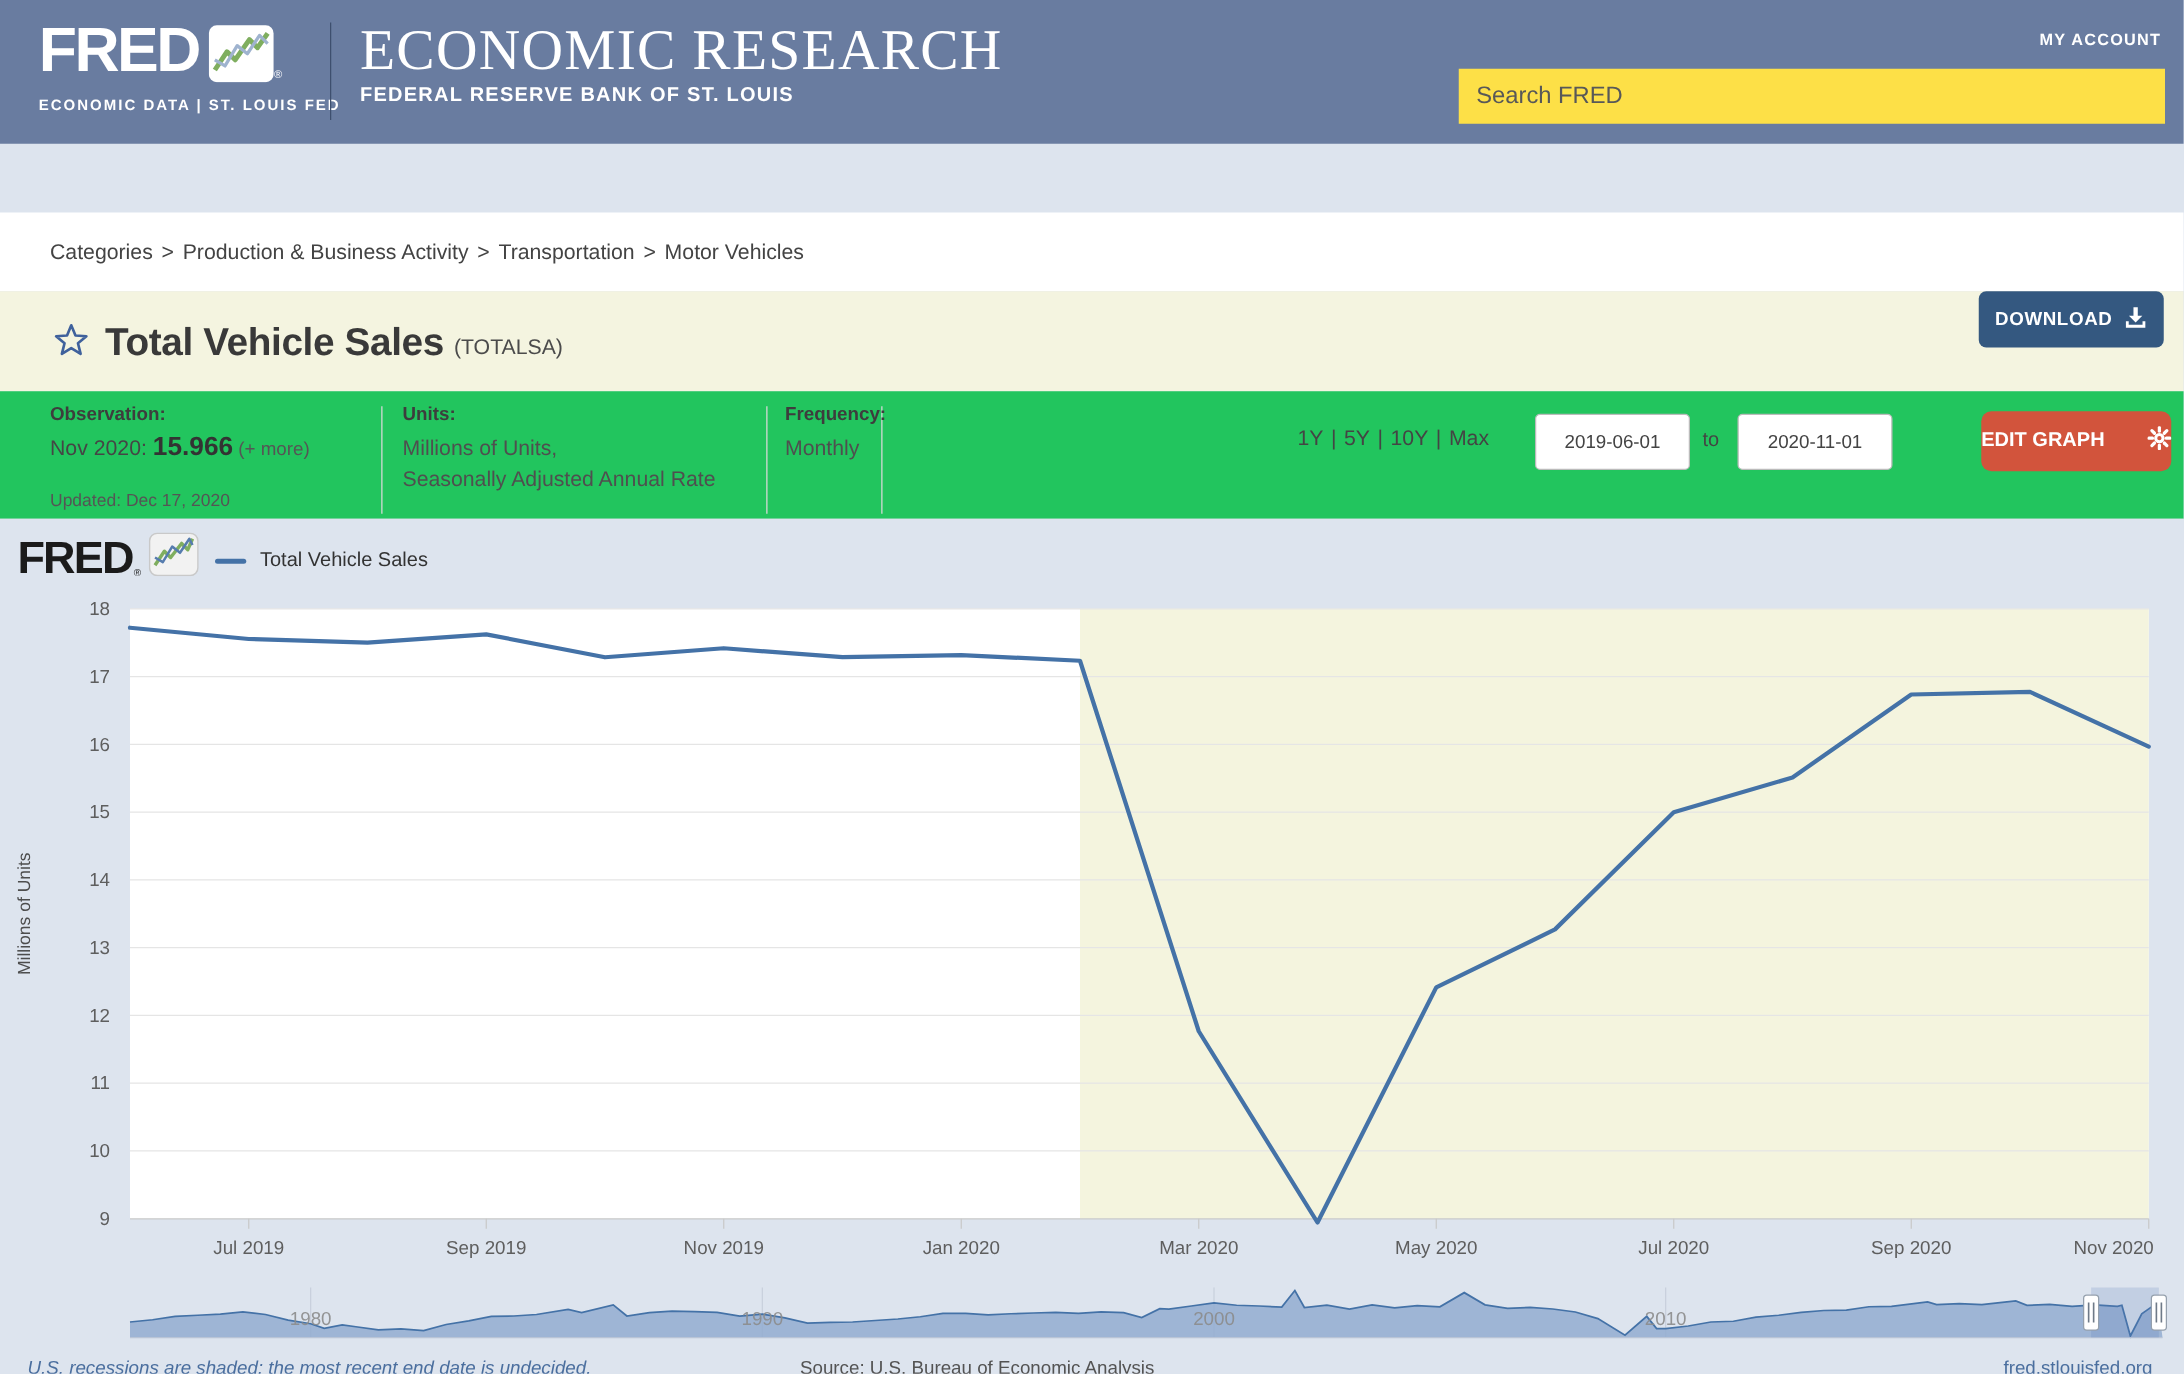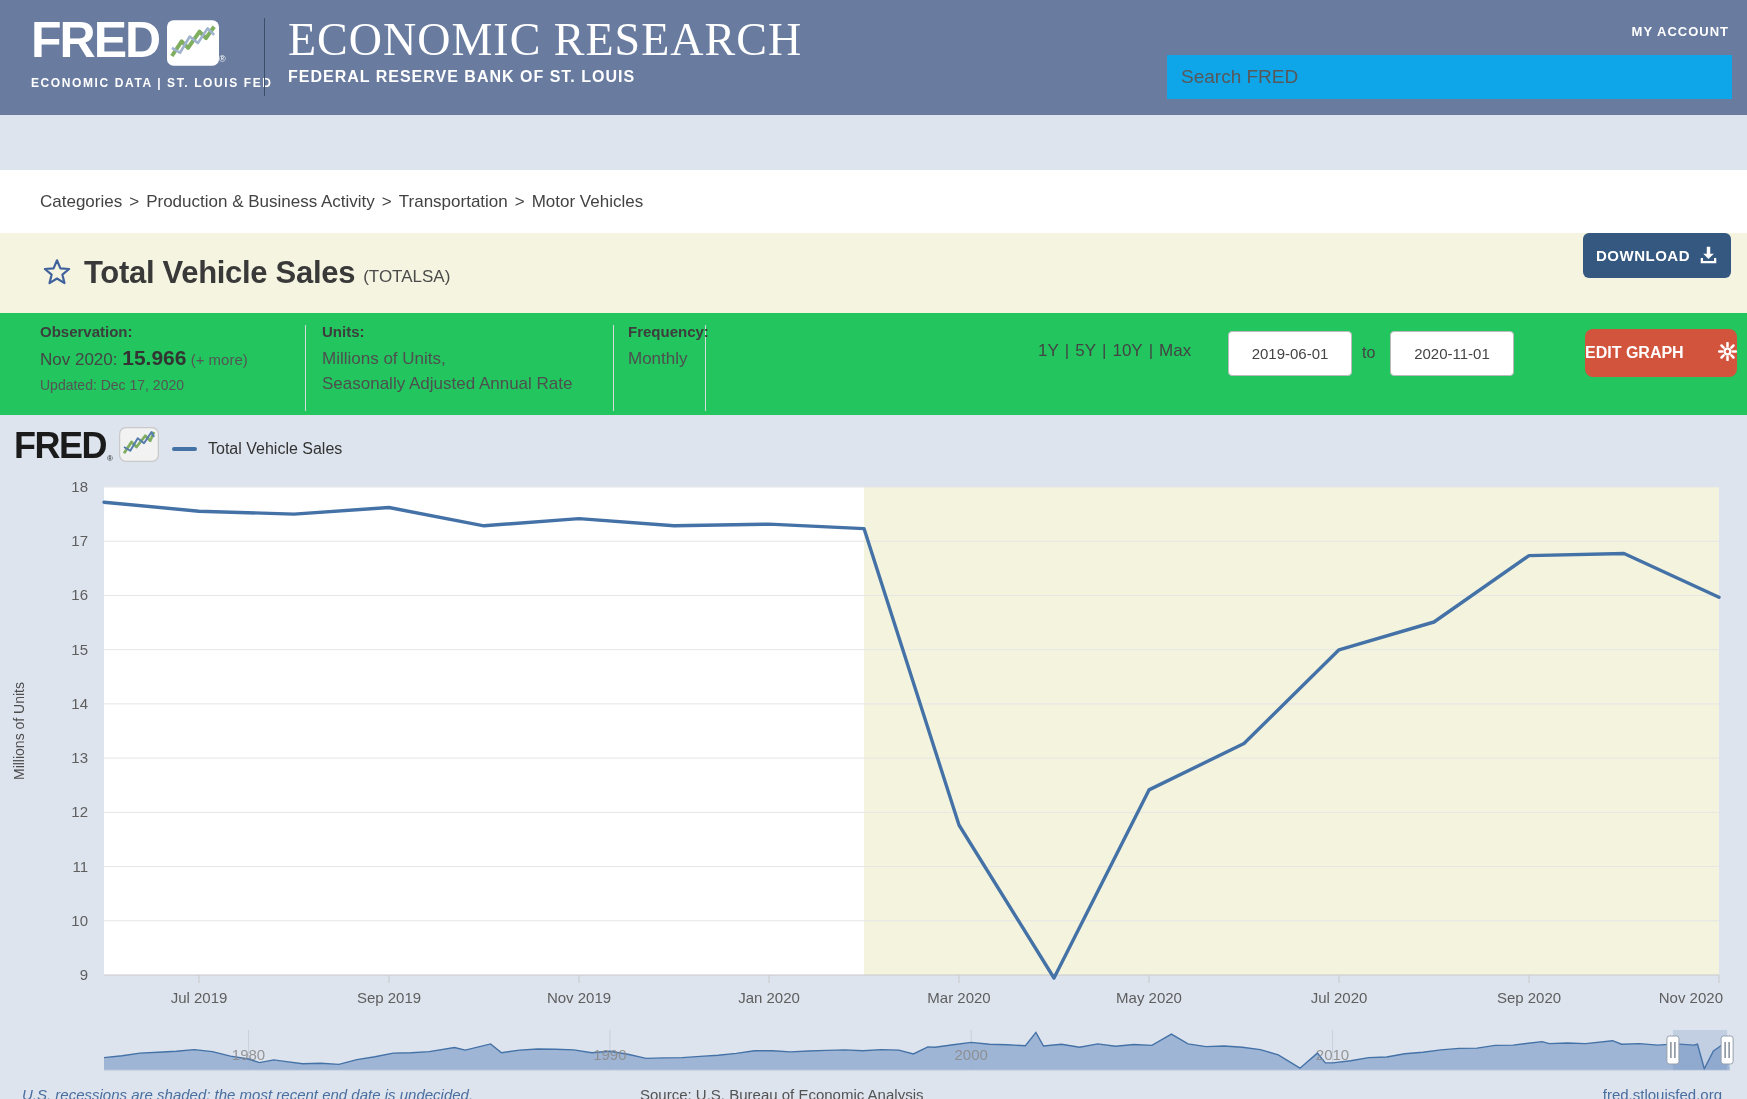"Search FRED" .search-input { background: #0ea5e9 -> #fde047 }
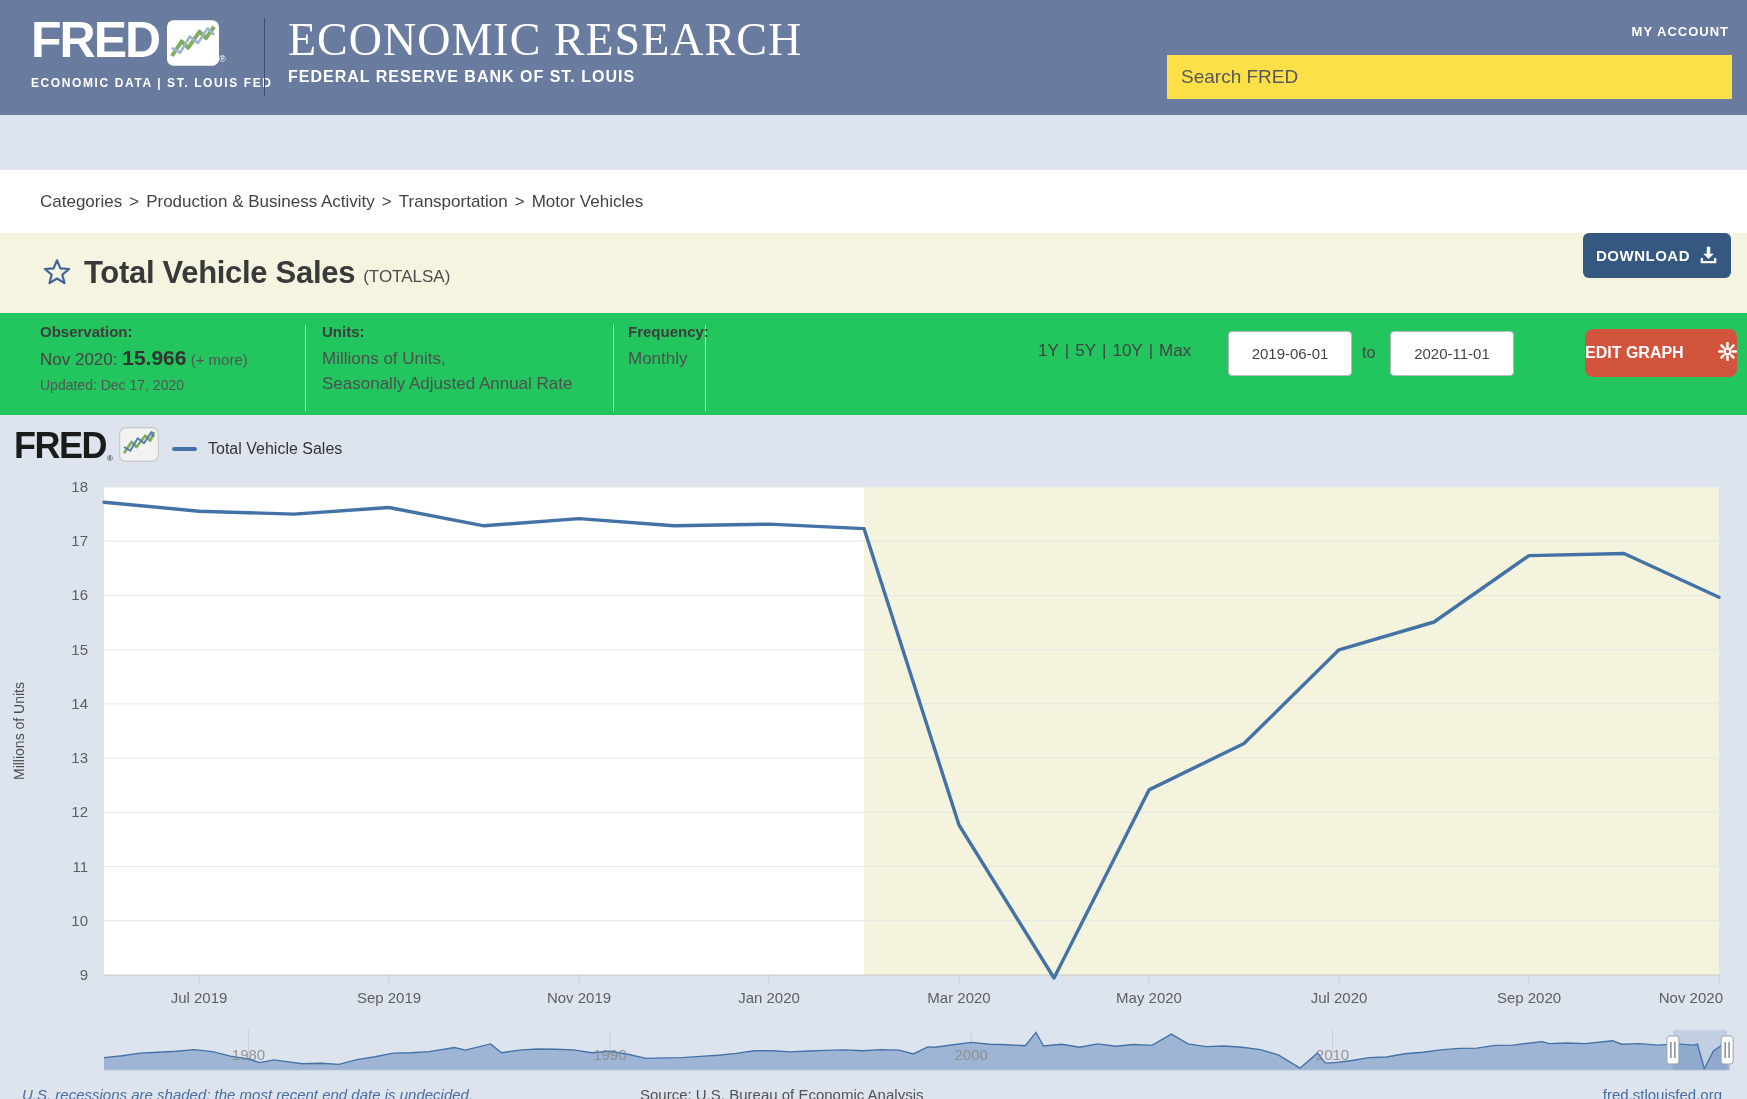"Updated: Dec 17, 2020" .obs-updated { margin-top: 7px -> 22px }
